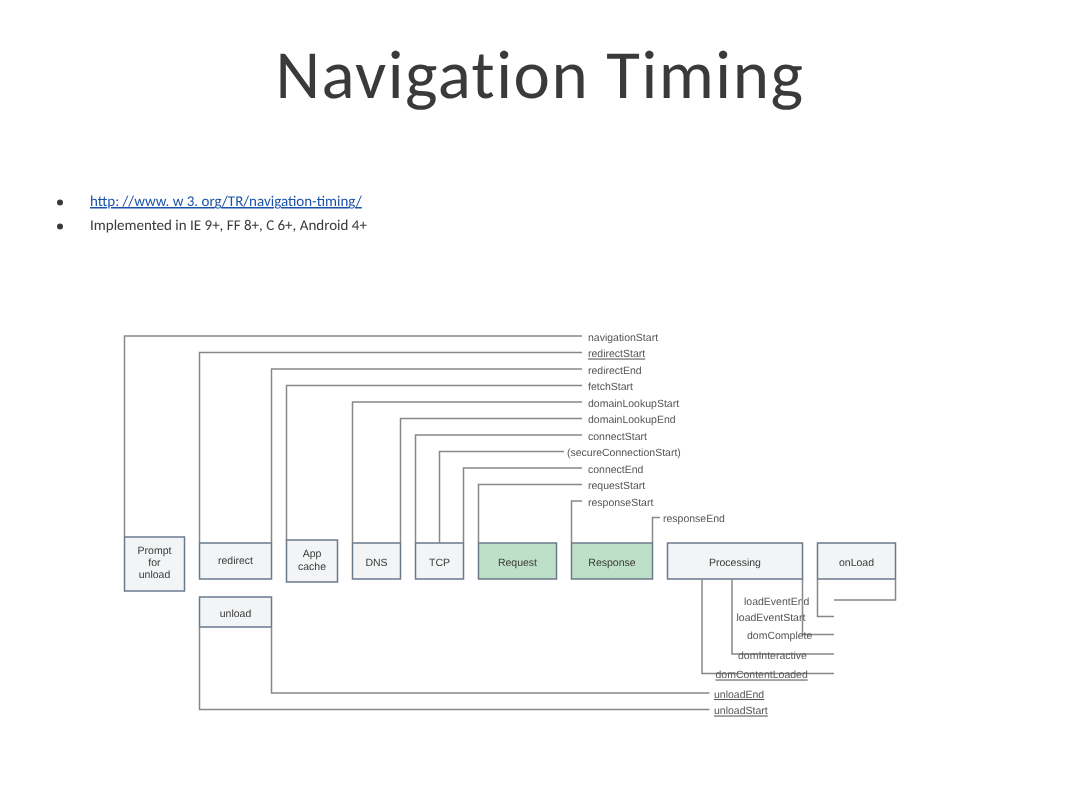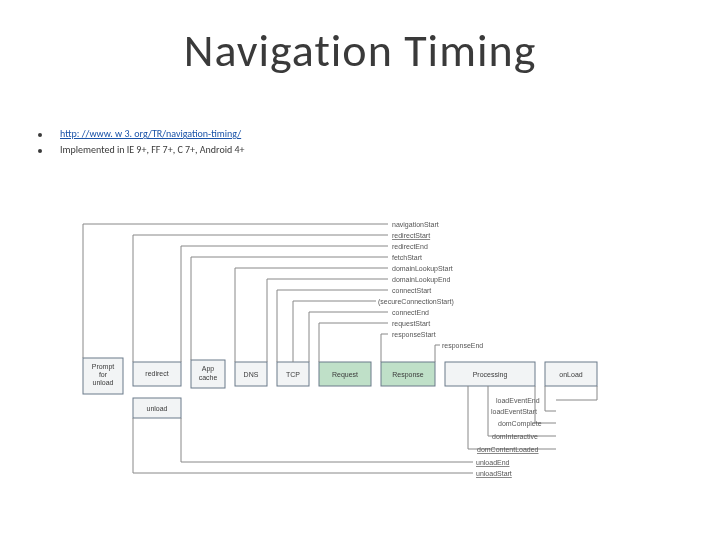"Implemented in IE 9+, FF" span { text: 7+, C 7+ -> 8+, C 6+ }
